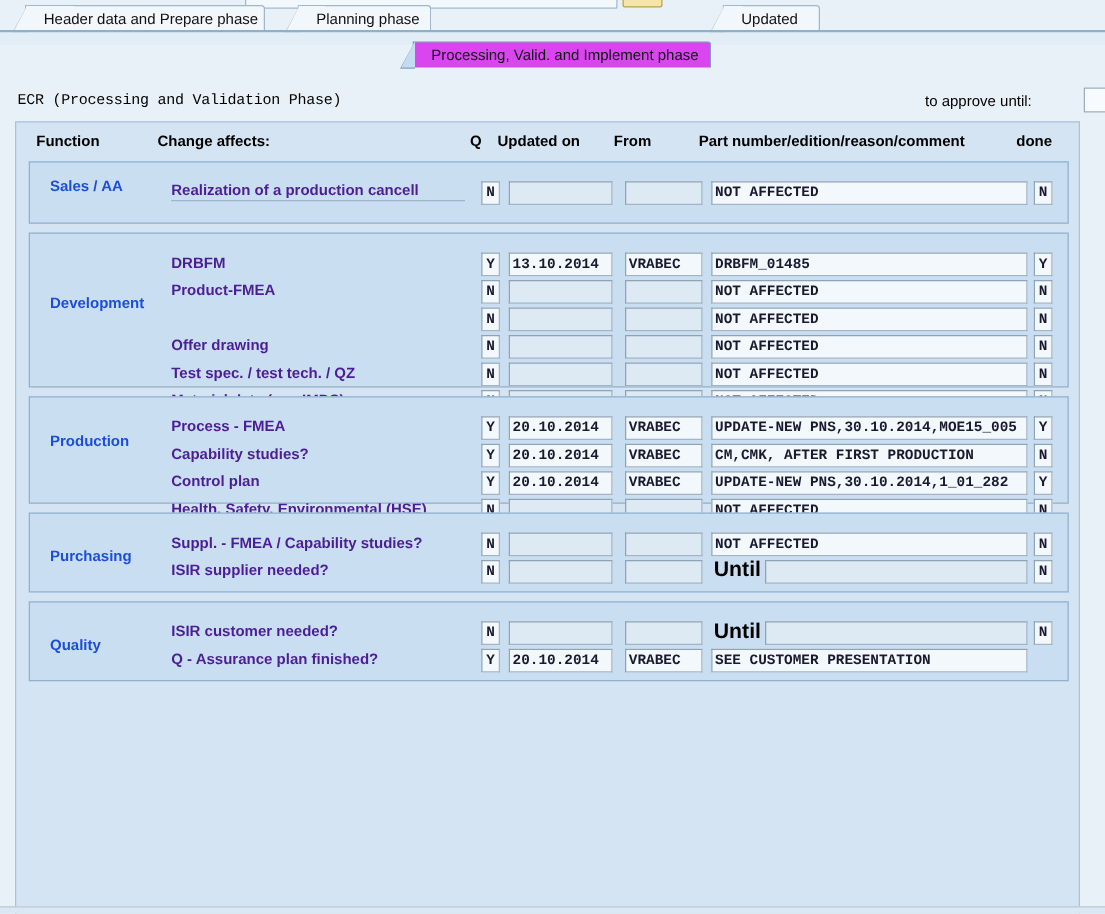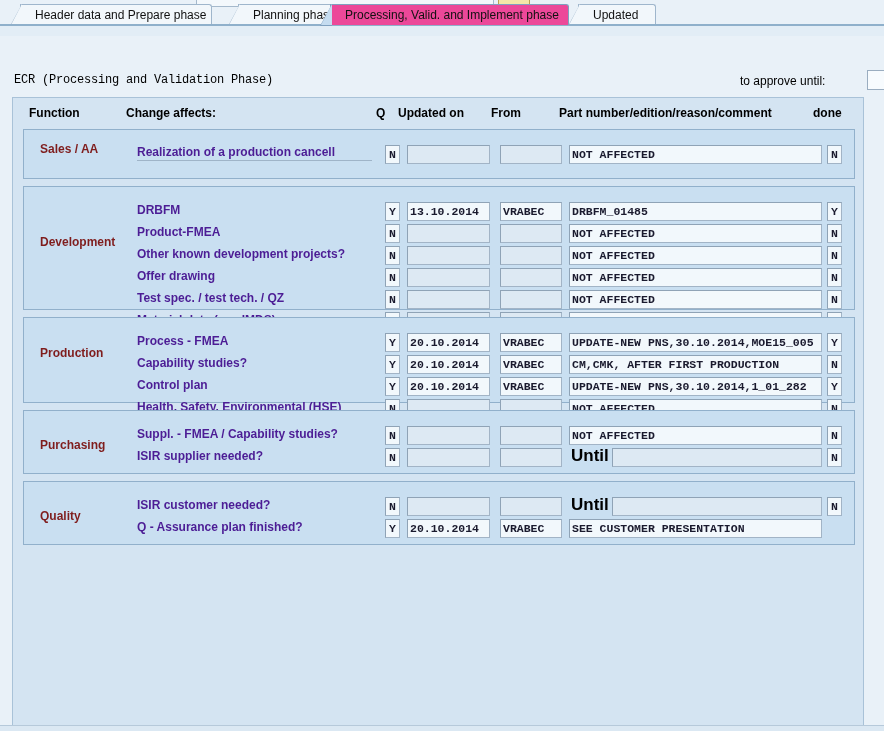"Processing, Valid. and Implement phase" .tab.active { background: #ec4899 -> #d946ef; margin-top: none -> 29px }
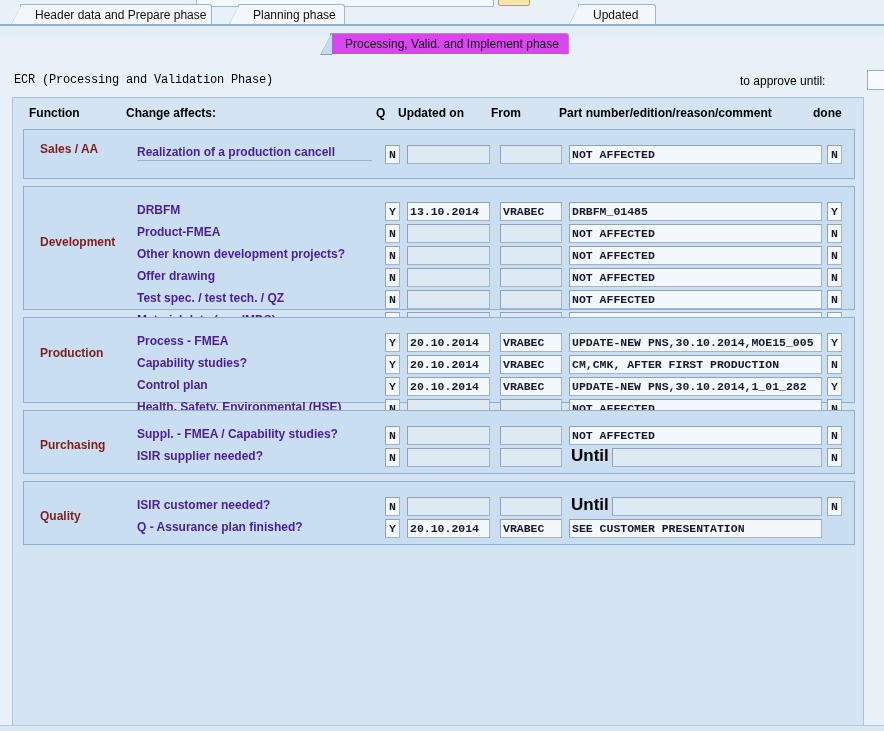"Sales / AA" .fn-label { color: #7f1d1d -> #1d4ed8 }
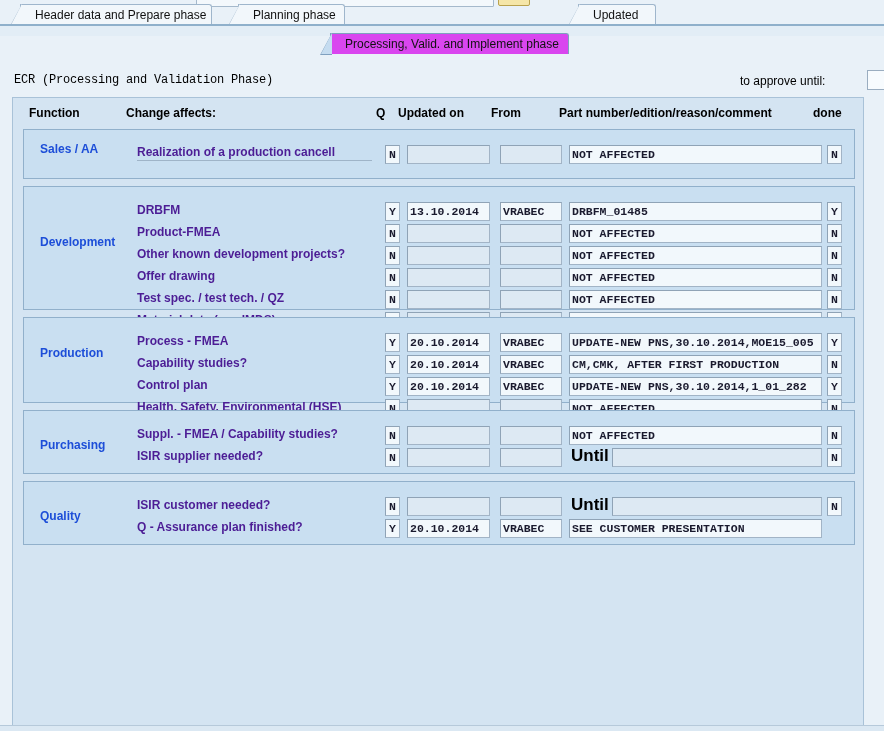"Other known development projects?" div.row-label { html: <div>Other known development projects?</div> -> none }
